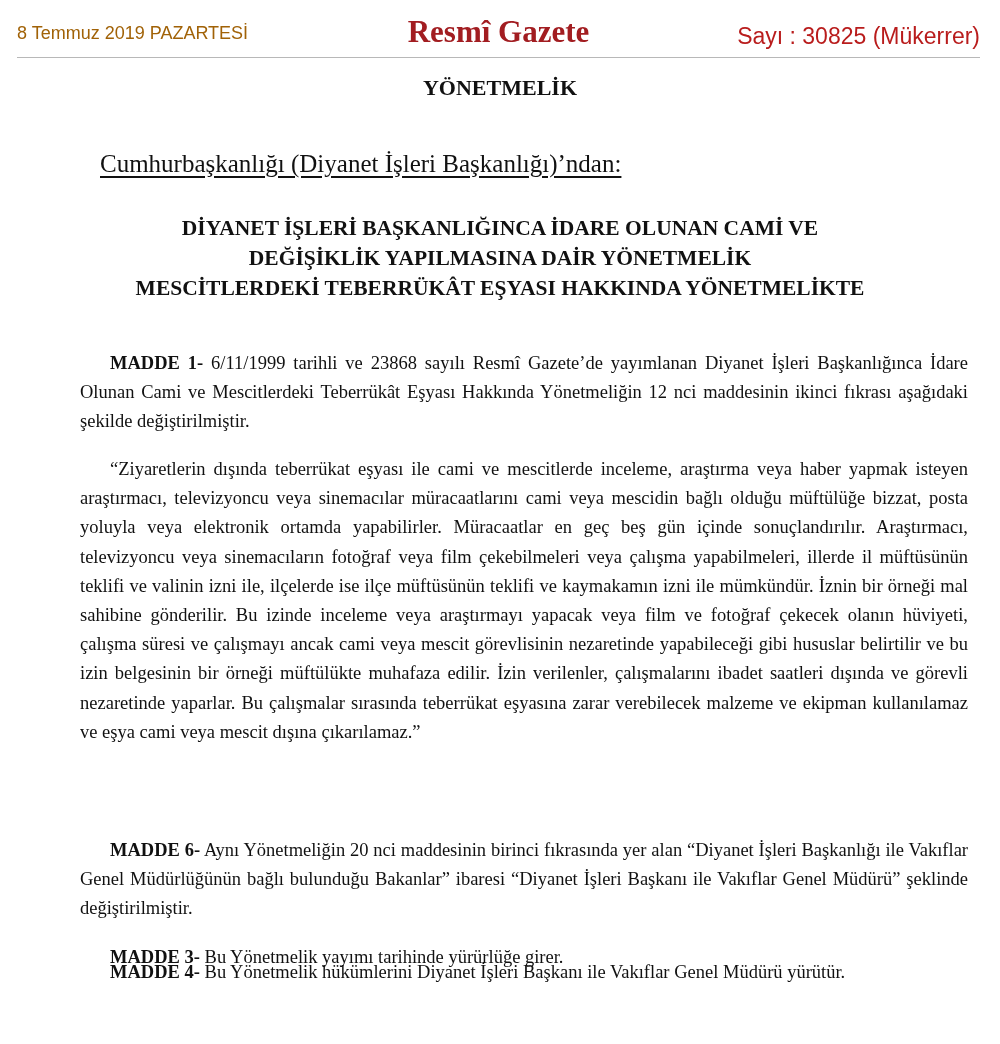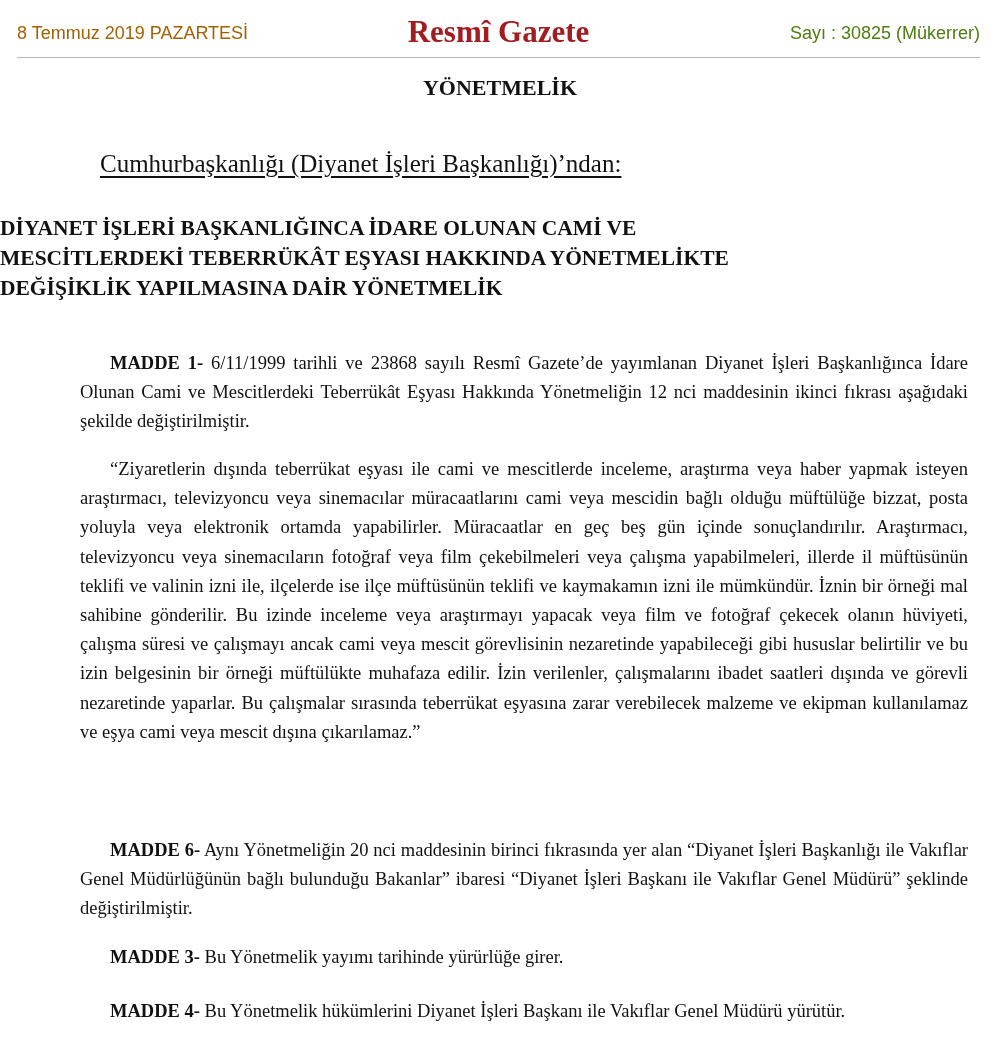"Sayı : 30825 (Mükerrer)" .hdr-issue { color: #4d7c0f -> #b91c1c; font-size: 18px -> 23px }
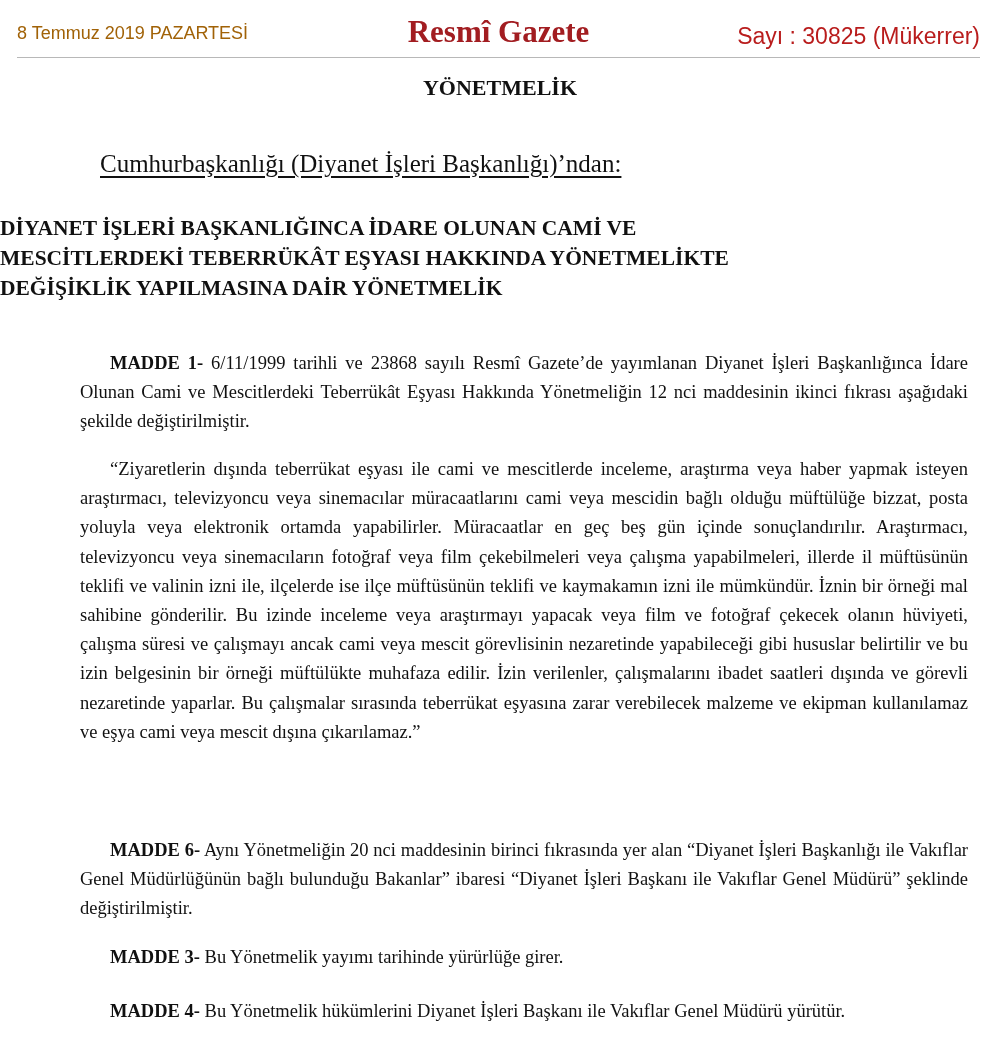"DİYANET İŞLERİ BAŞKANLIĞINCA İDARE" .reg-title { text-align: left -> center }
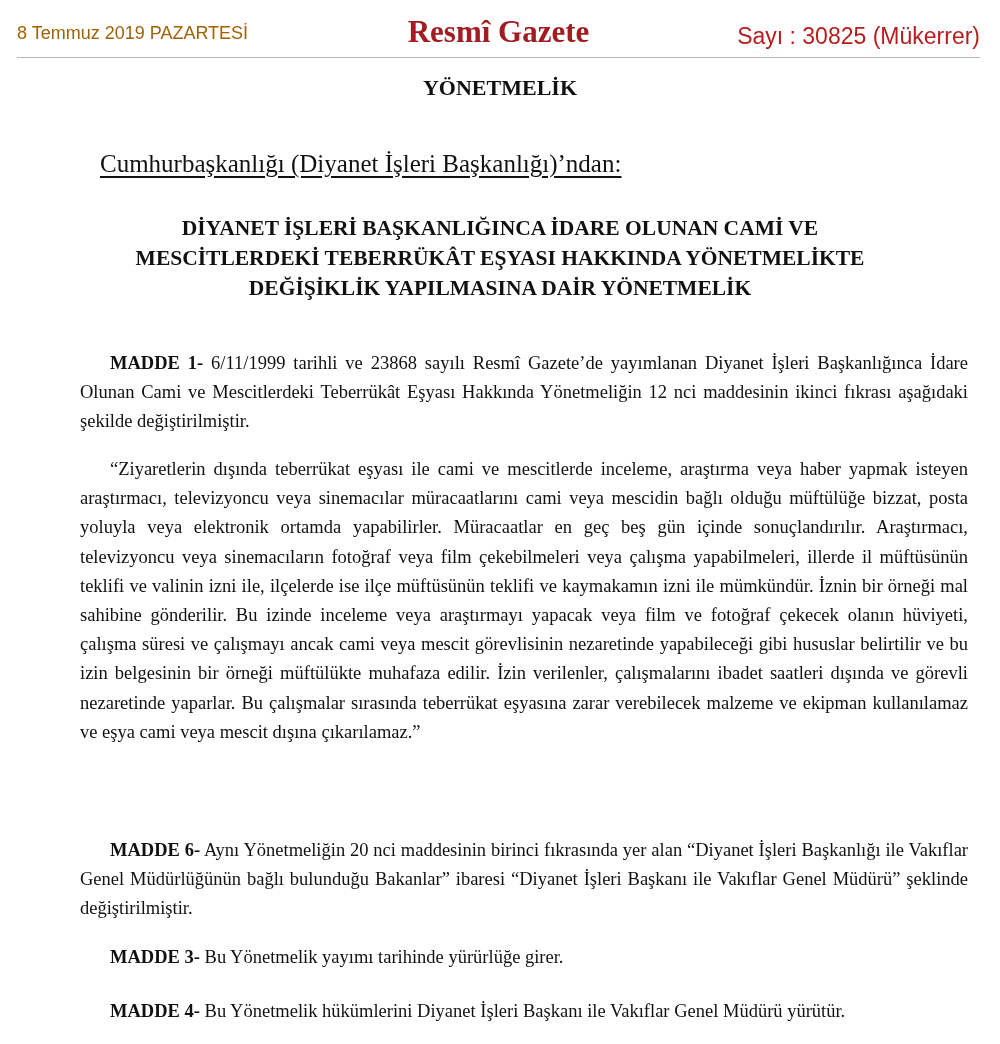"MESCİTLERDEKİ TEBERRÜKÂT EŞYASI HAKKINDA" div { order: before "DEĞİŞİKLİK YAPILMASINA DAİR YÖNETMELİK" -> after "DEĞİŞİKLİK YAPILMASINA DAİR YÖNETMELİK" }
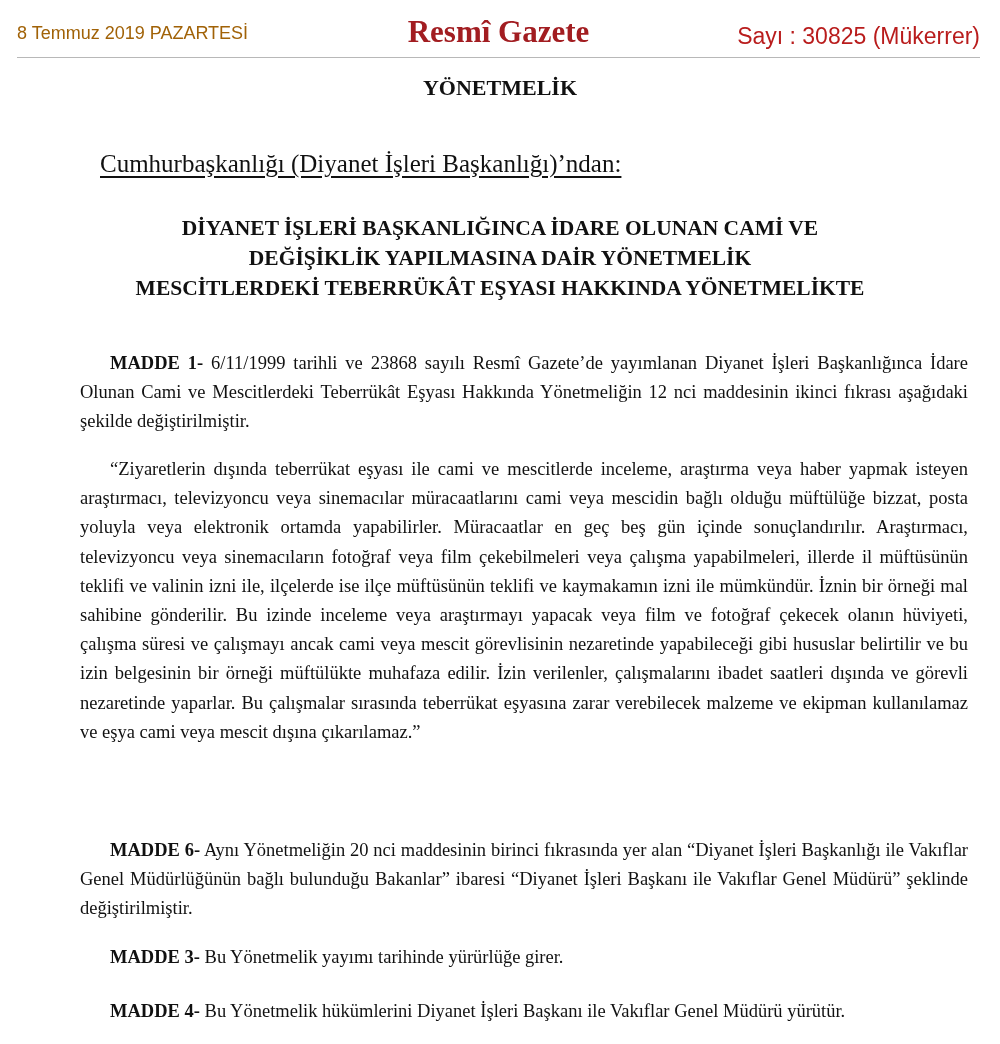"MADDE 4- Bu Yönetmelik hükümlerini" .m4 { top: 985px -> 946px }
